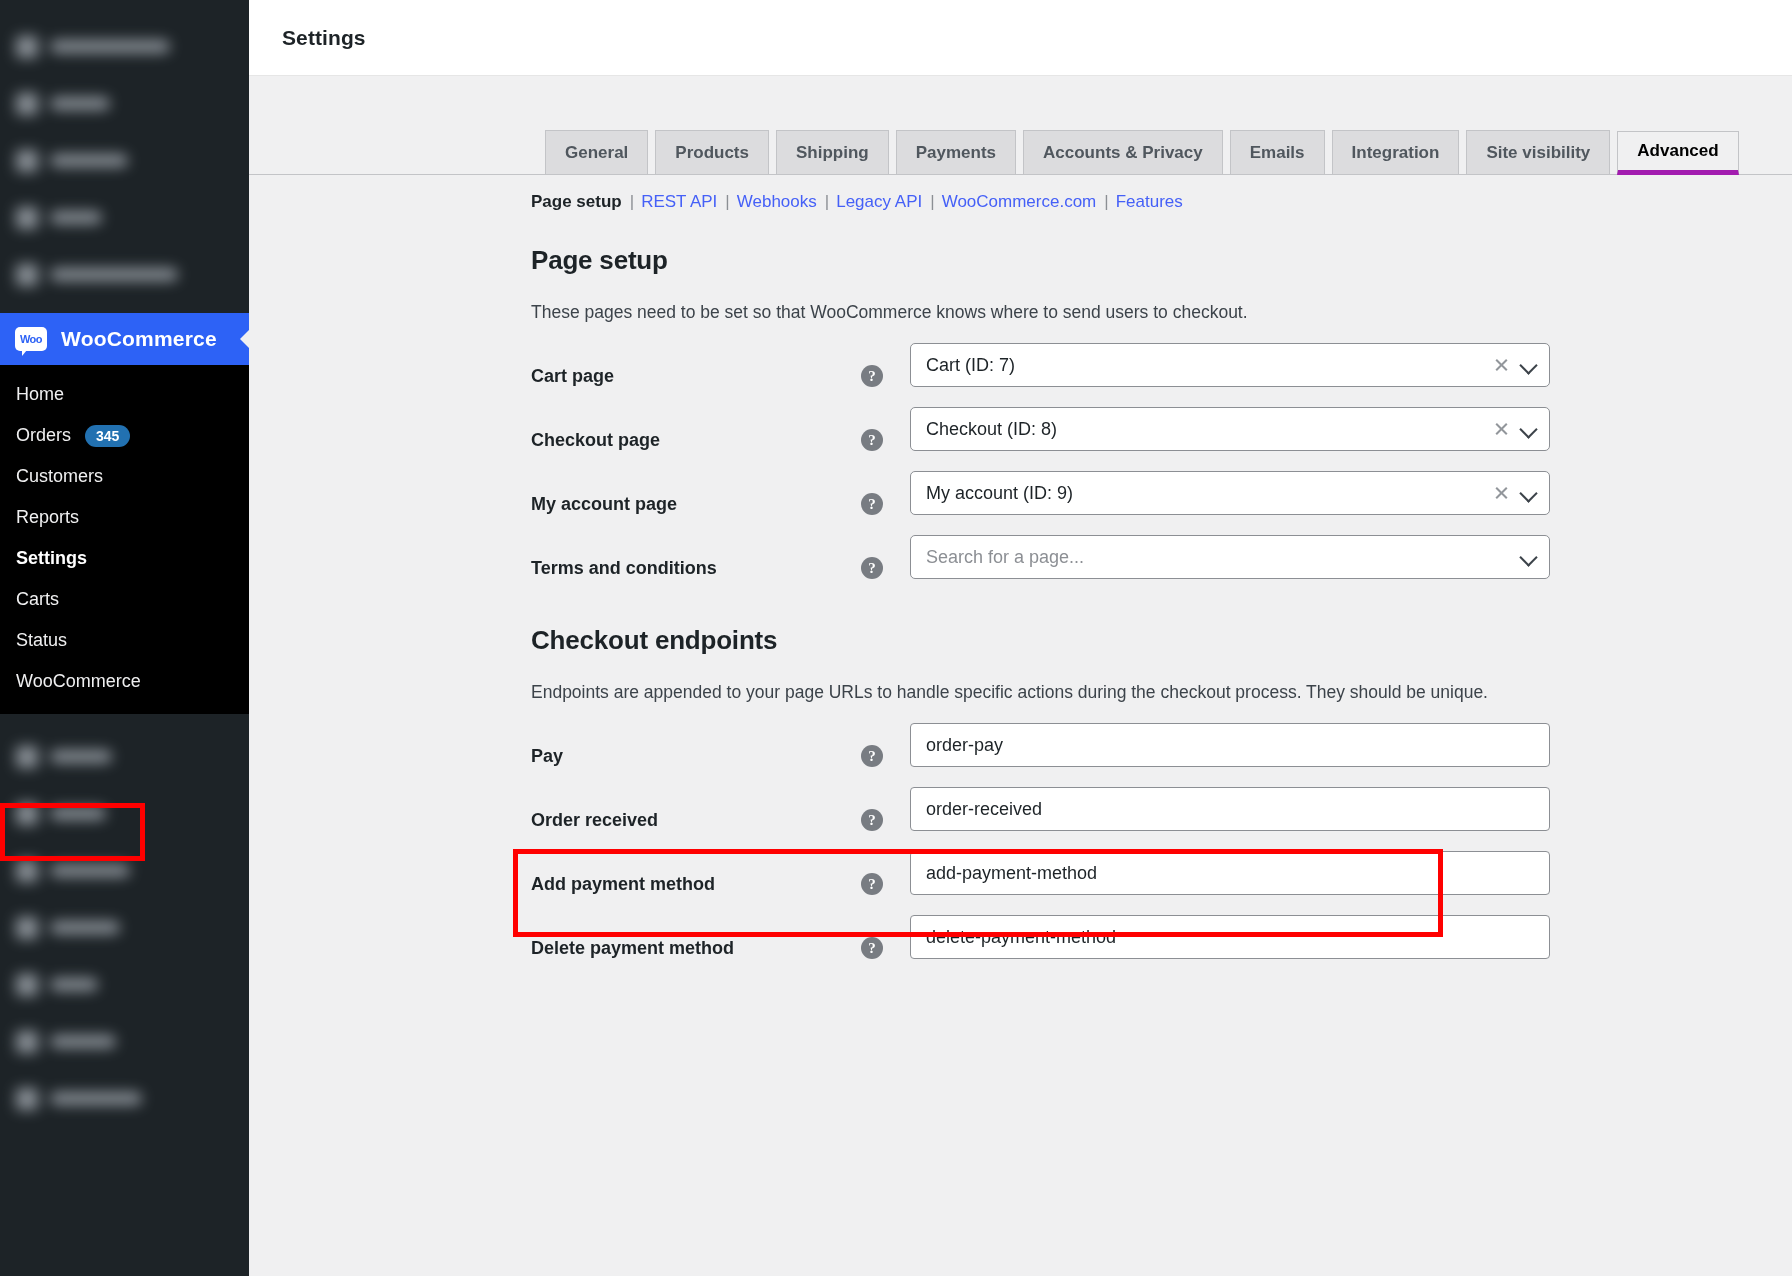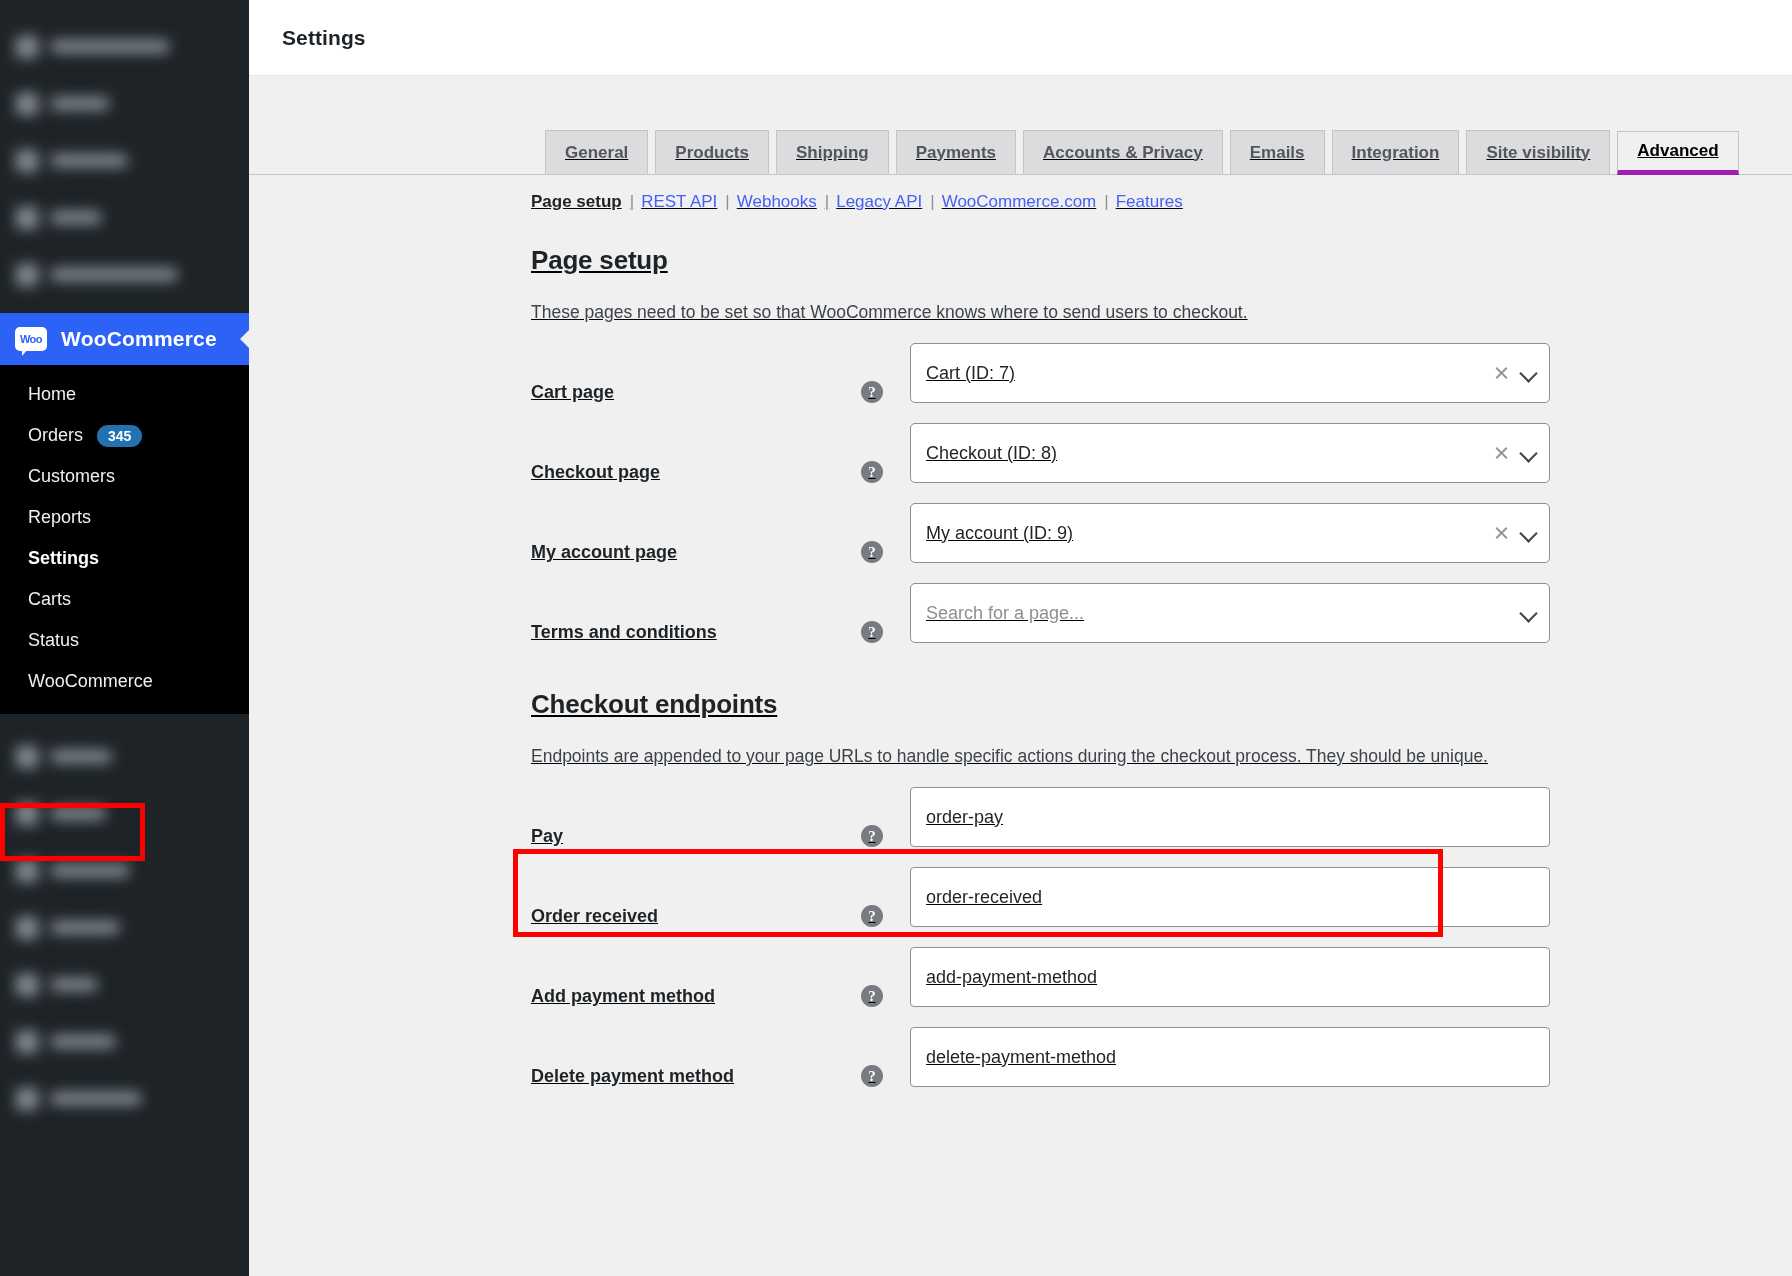"General" .content { text-decoration: underline -> none }
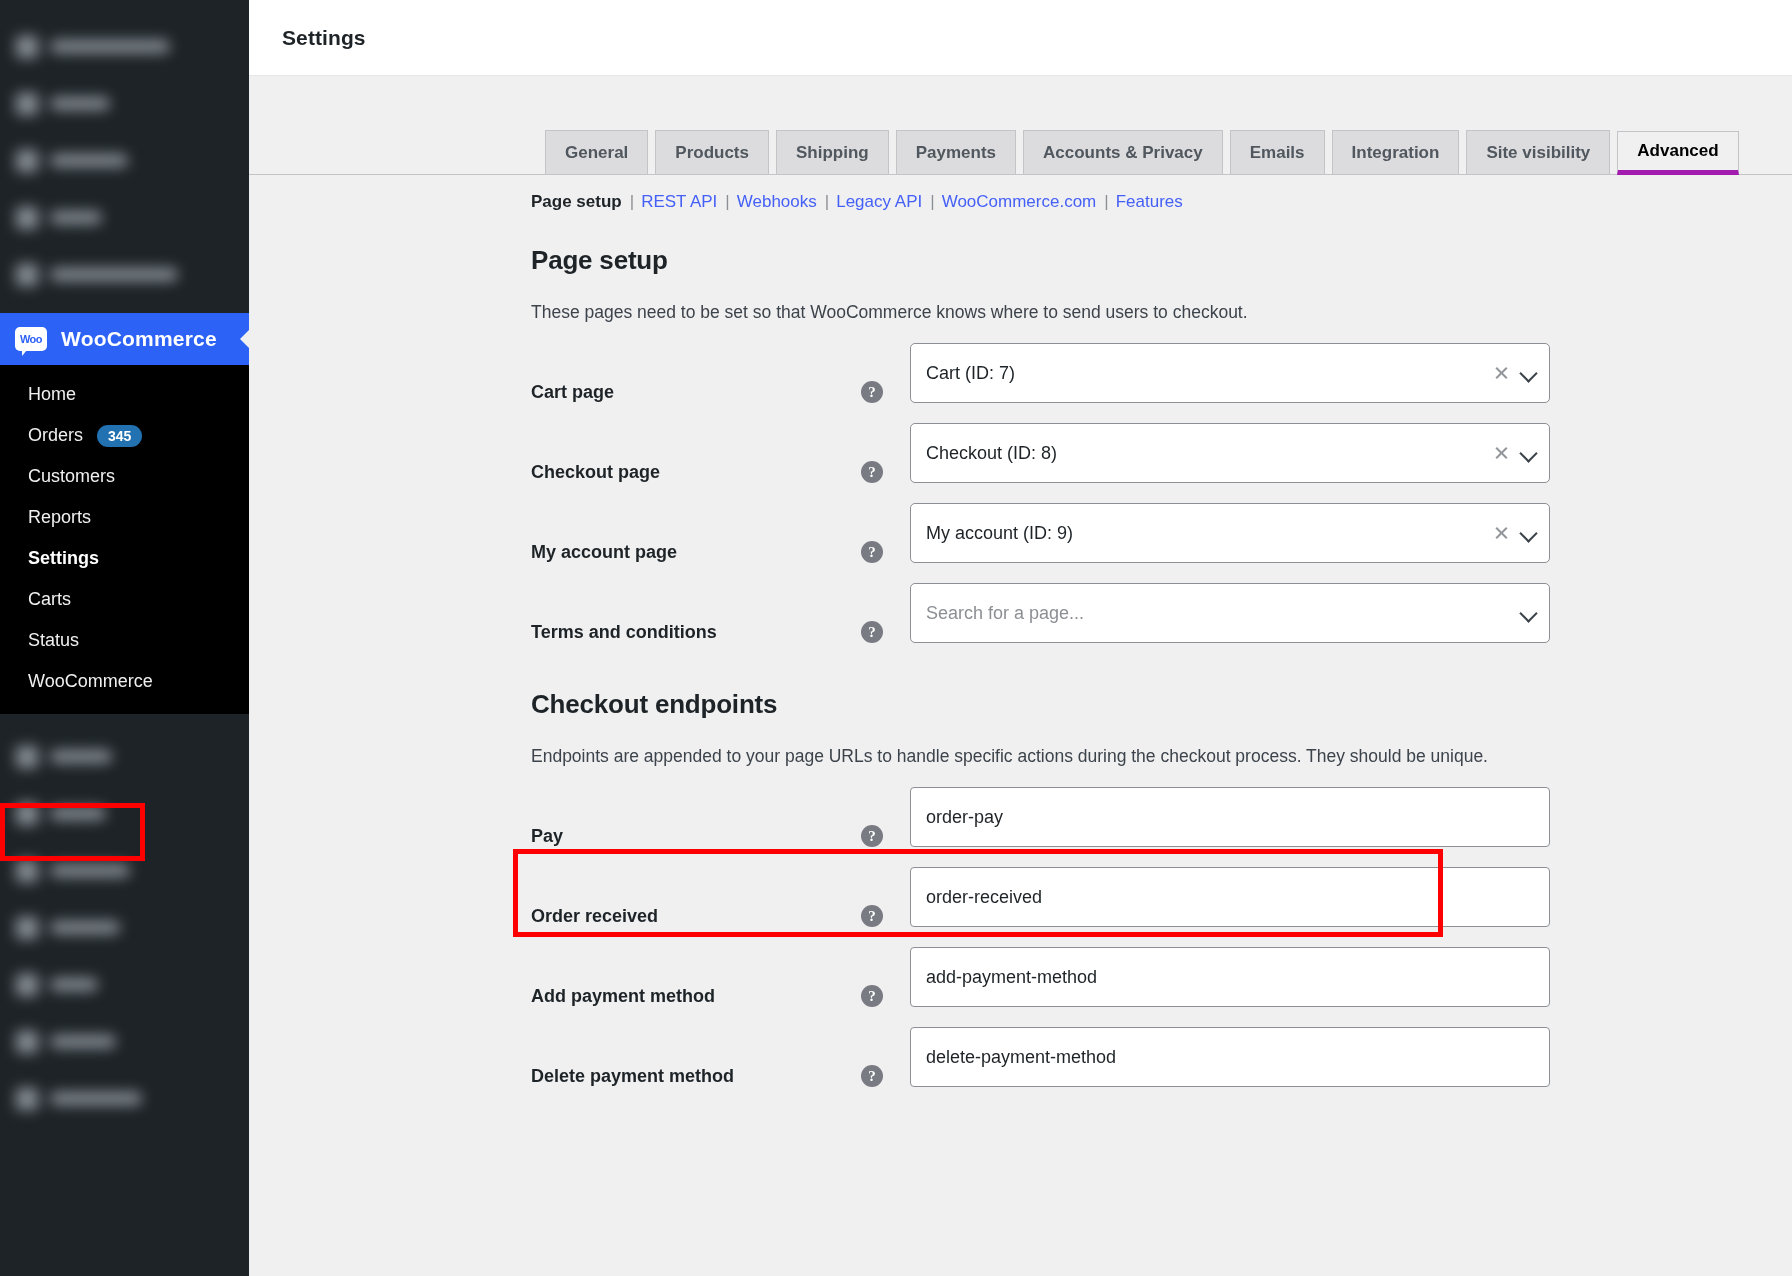"Cart (ID: 7)" .control { height: 60px -> 44px }
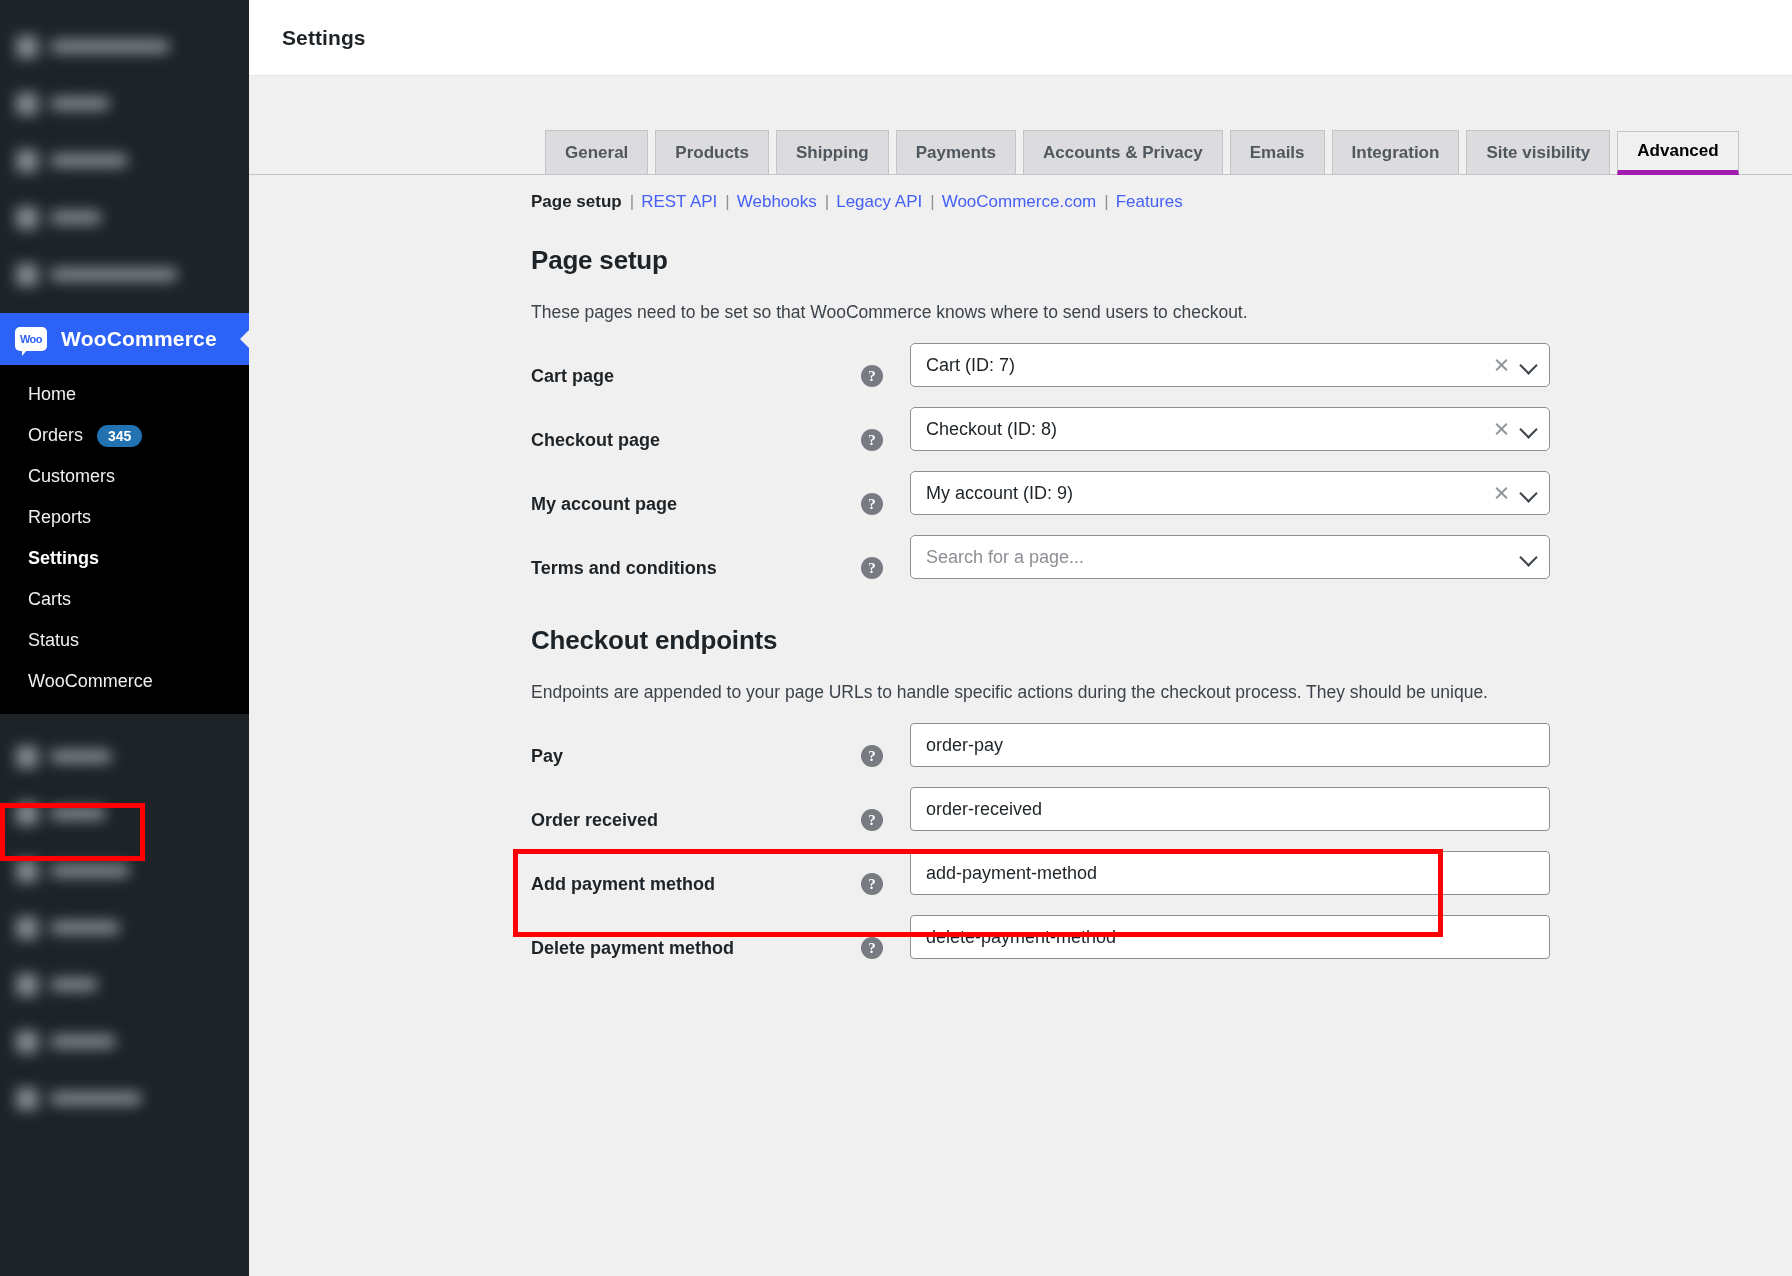"Home" .submenu-item { padding: 8px 0 8px 28px -> 8px 0 8px 16px }
